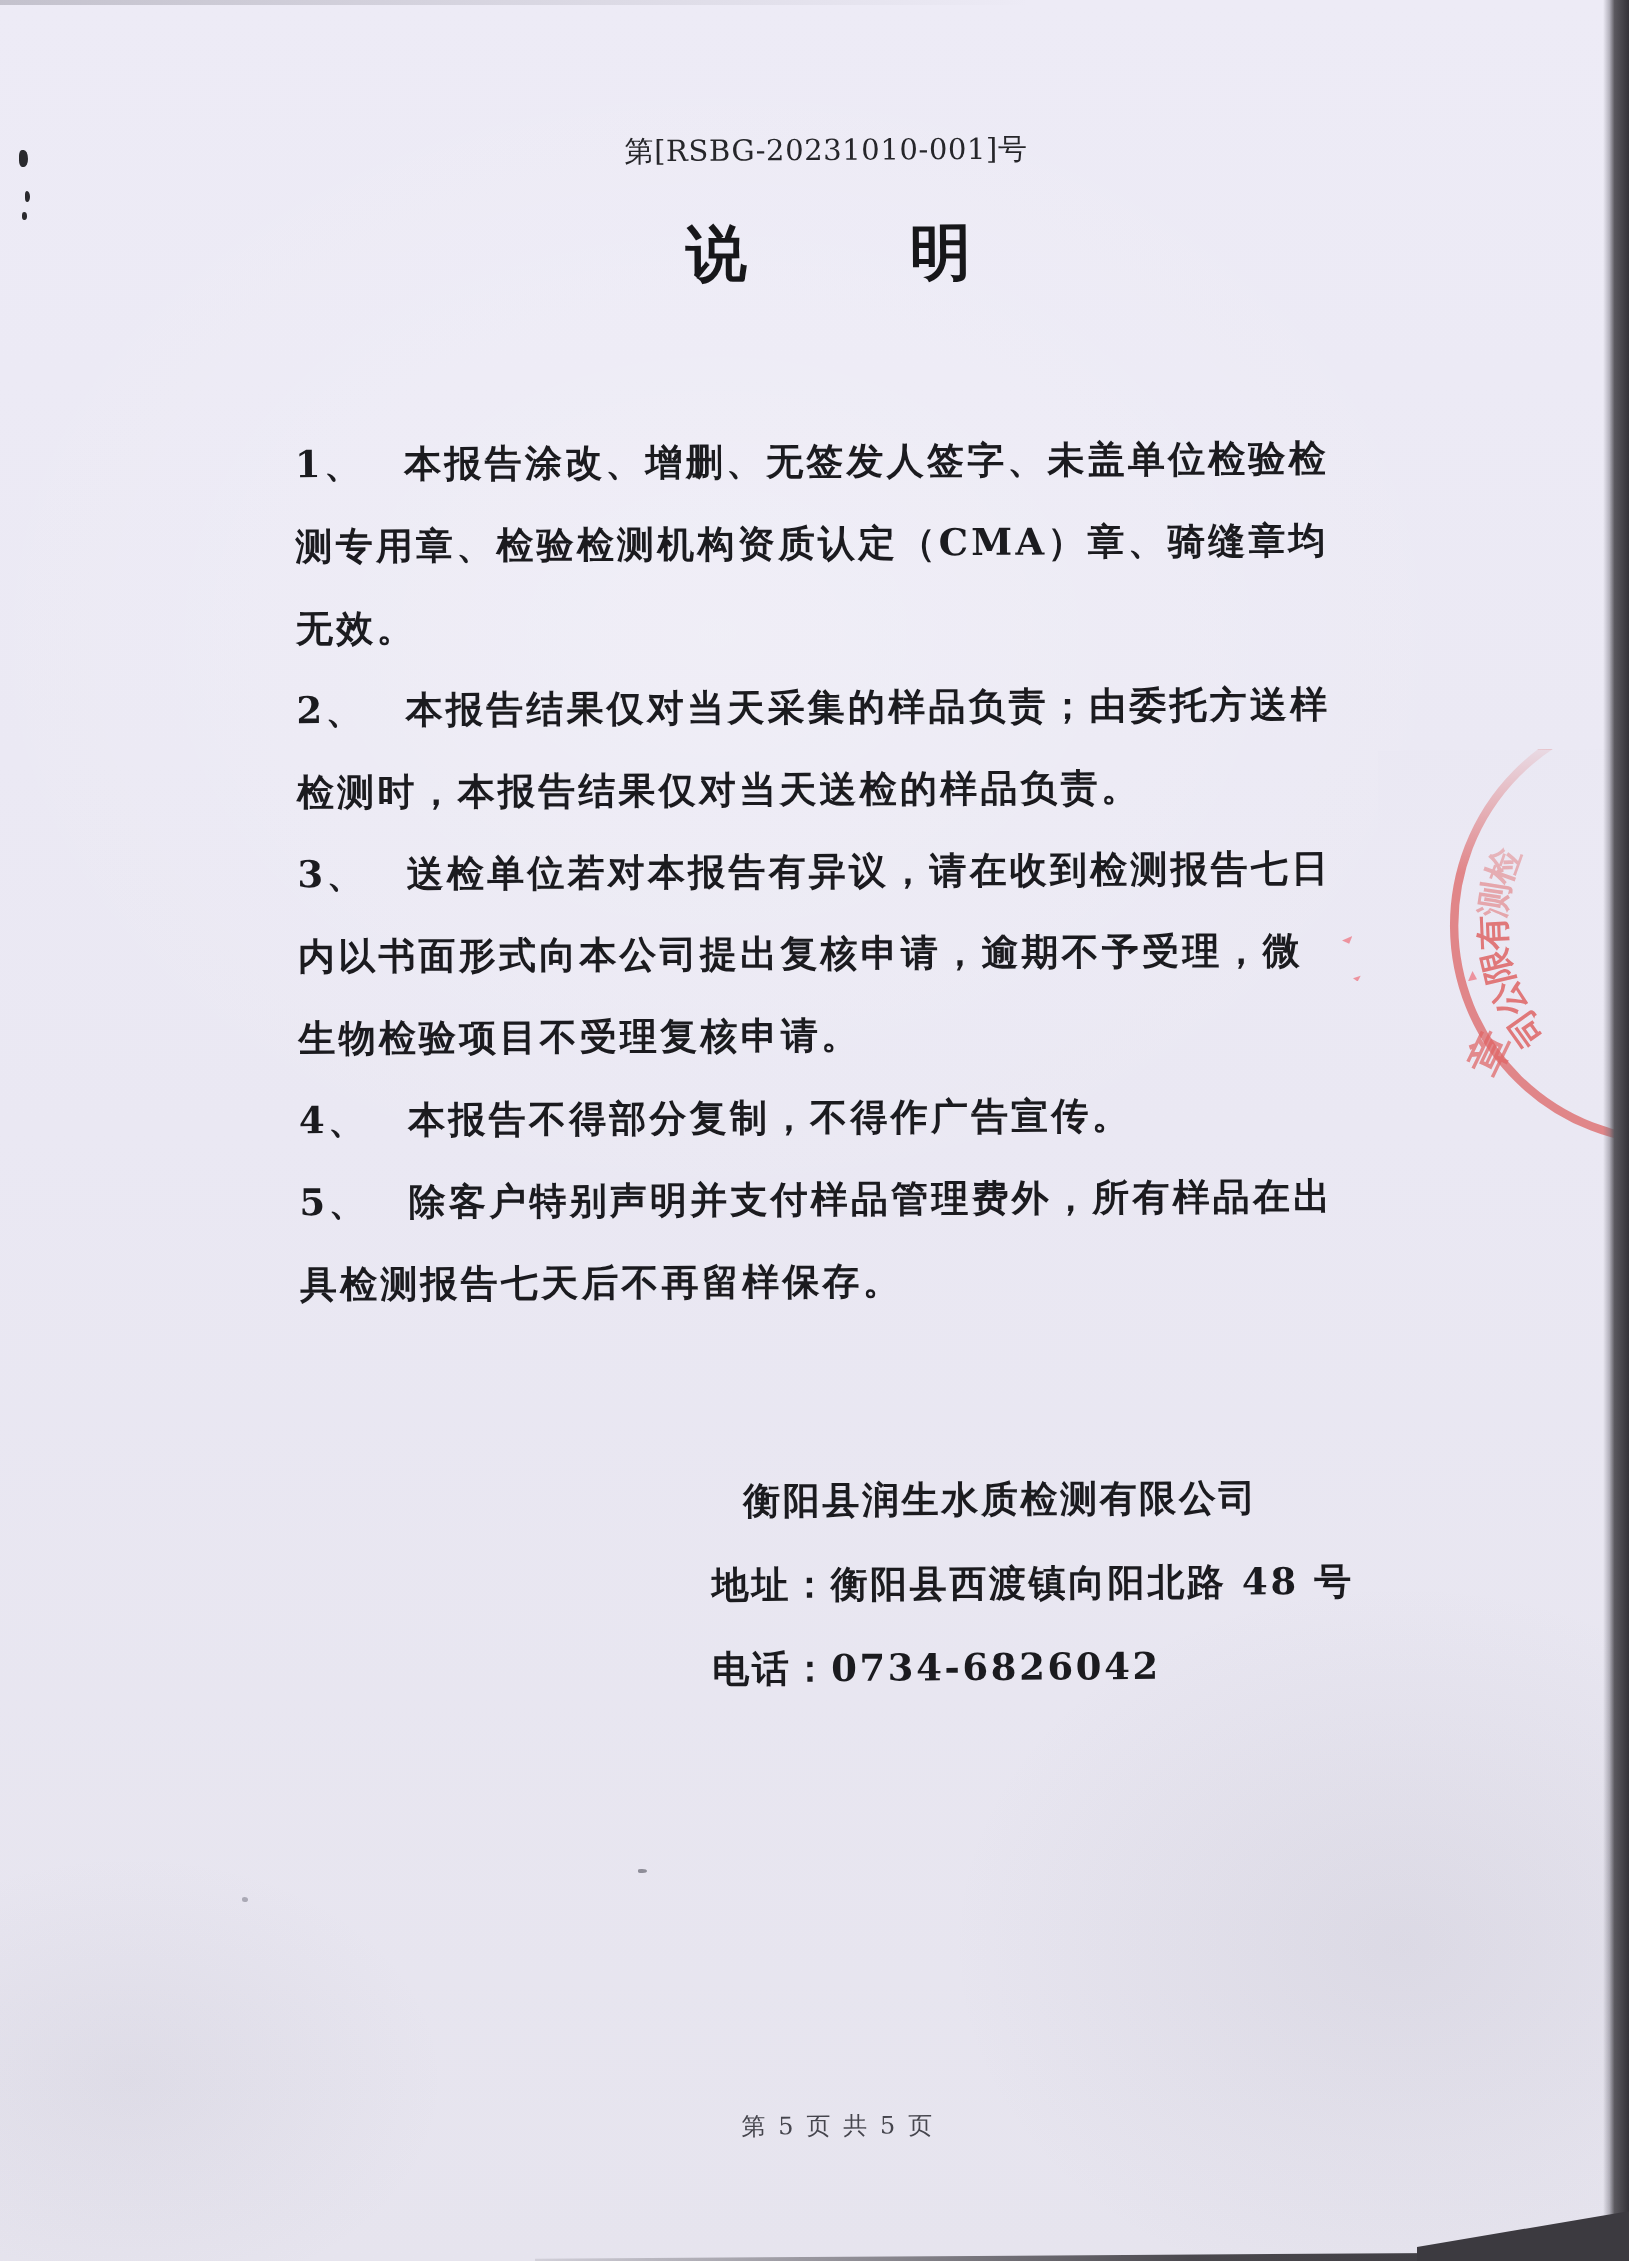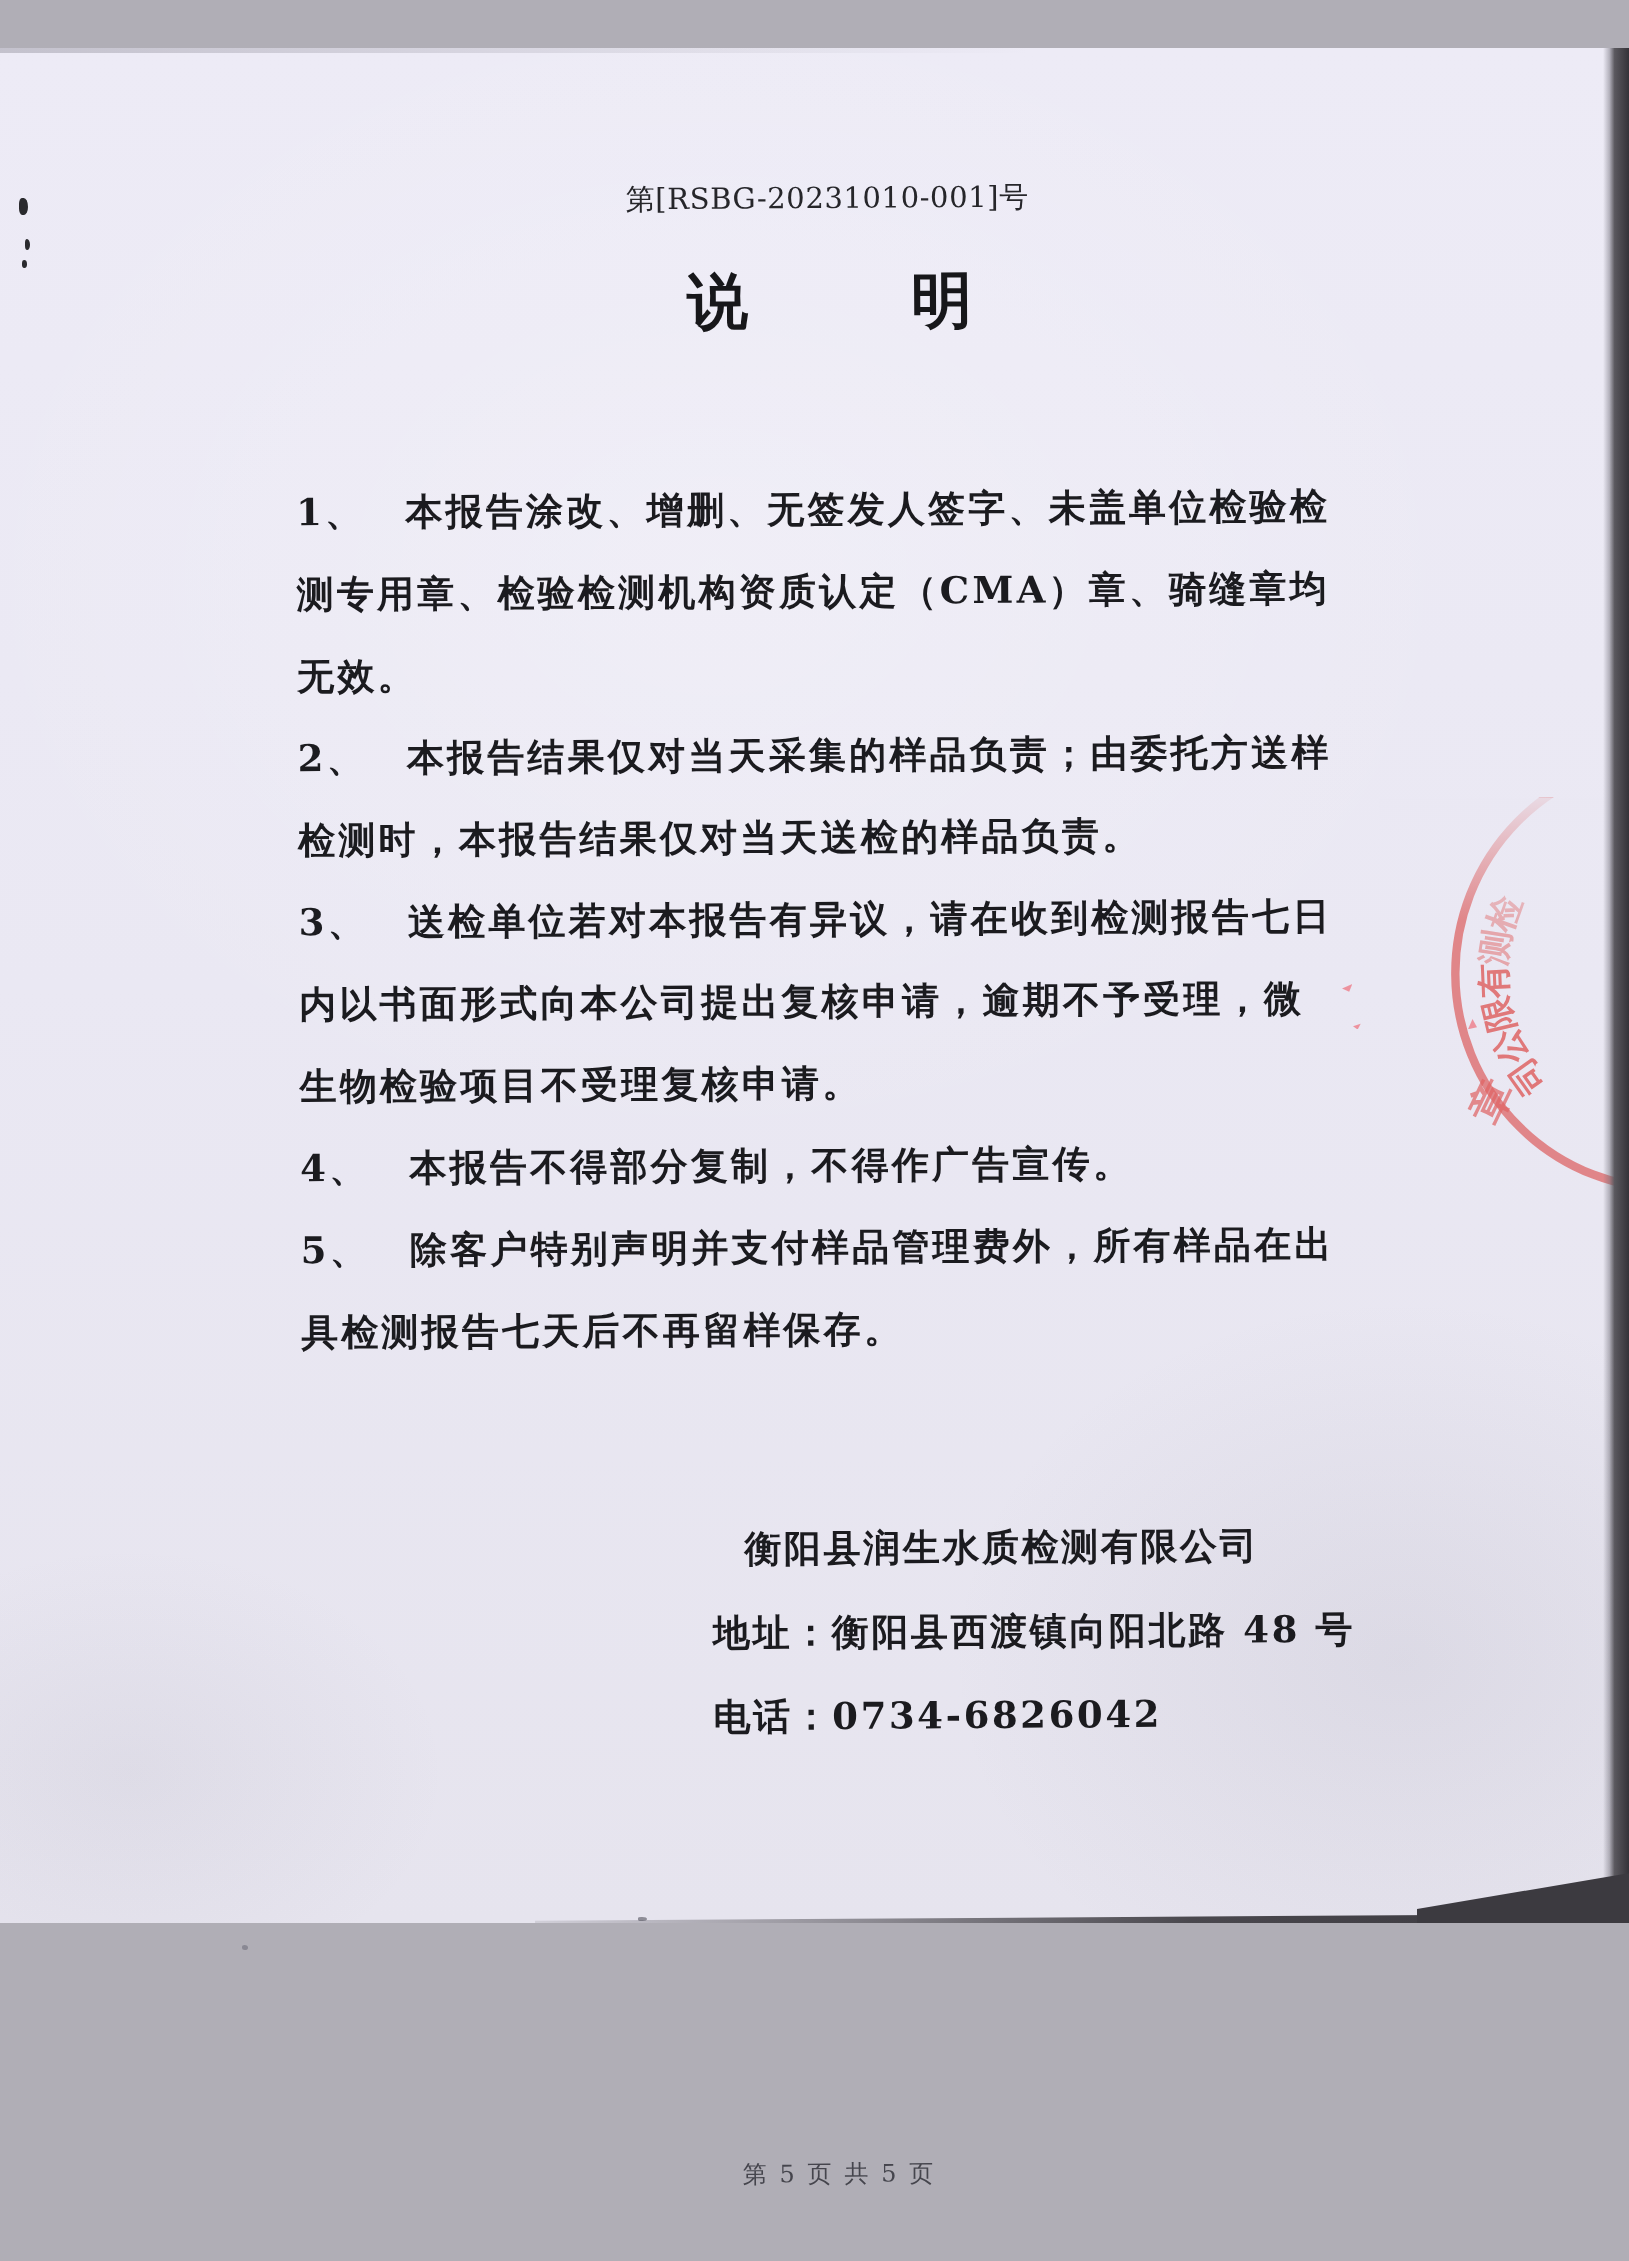"第[RSBG-20231010-001]号" .scan { height: 1875px -> 2261px; margin-top: 48px -> none }
